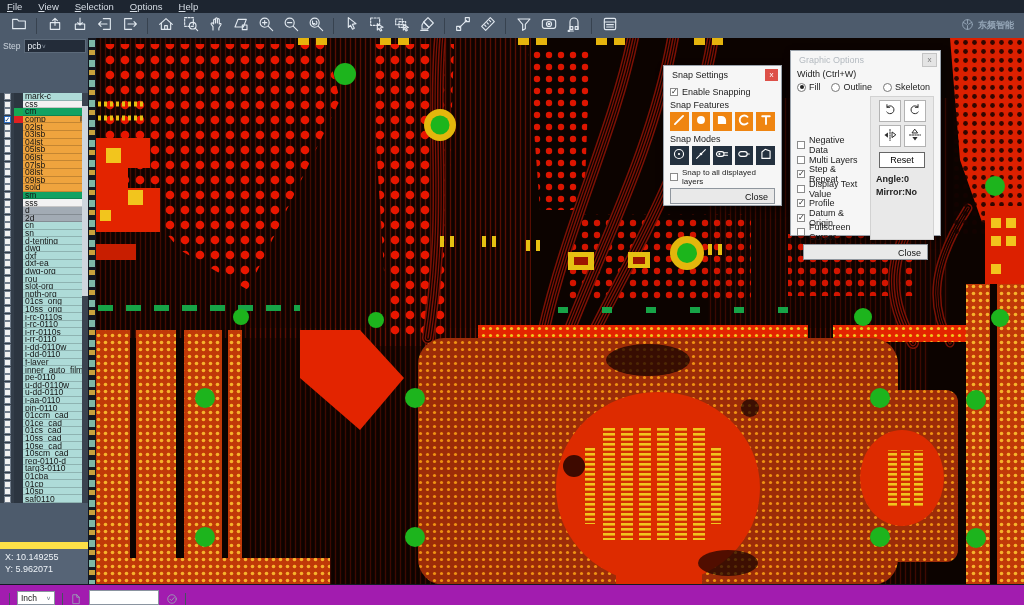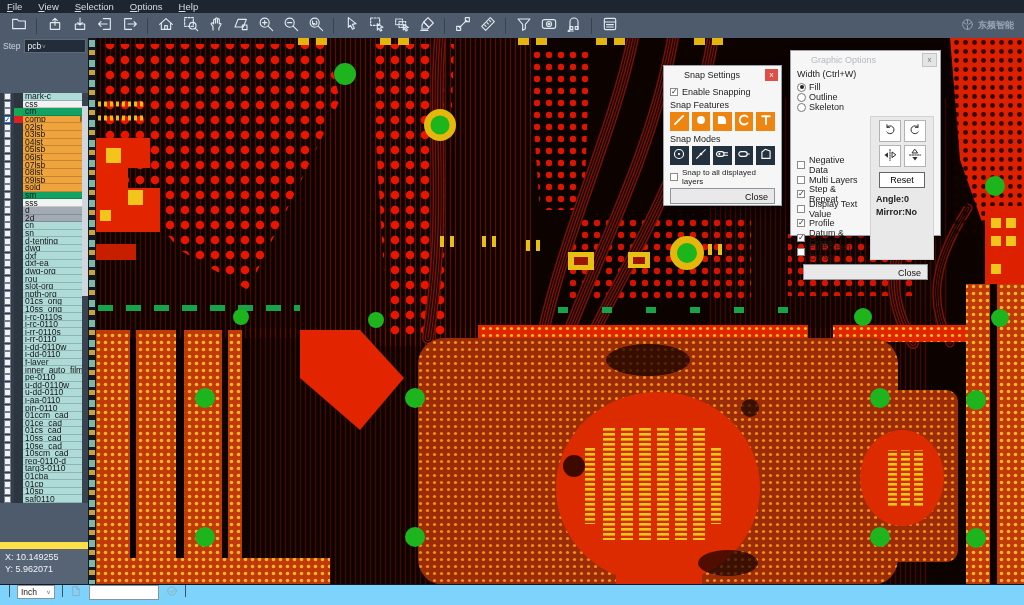"Graphic Options" .dlg-title { padding: 0 3px 0 20px -> 0 3px 0 8px }
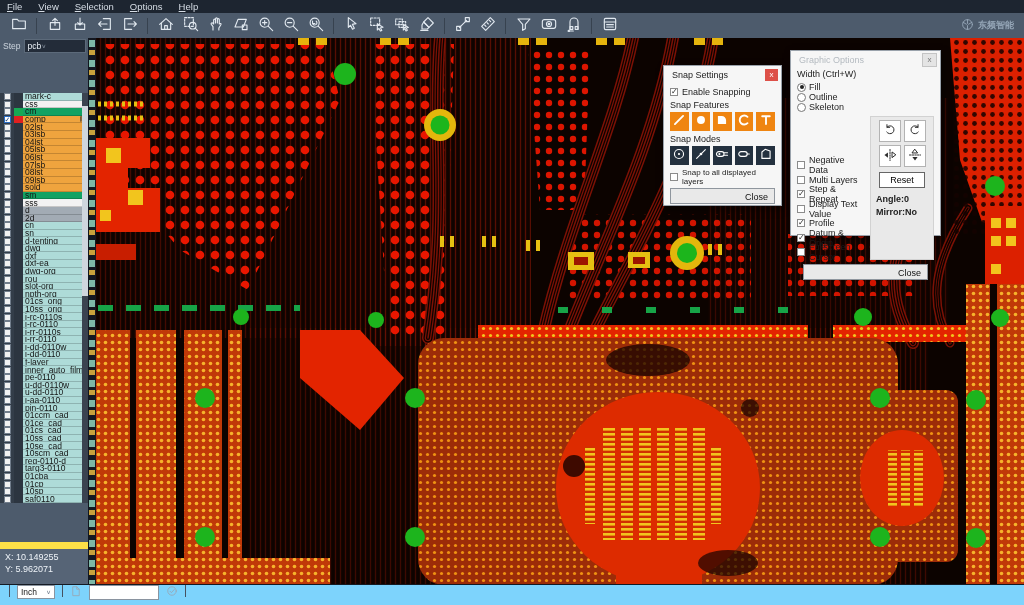"Fill" .gd-radios { flex-direction: column -> none }
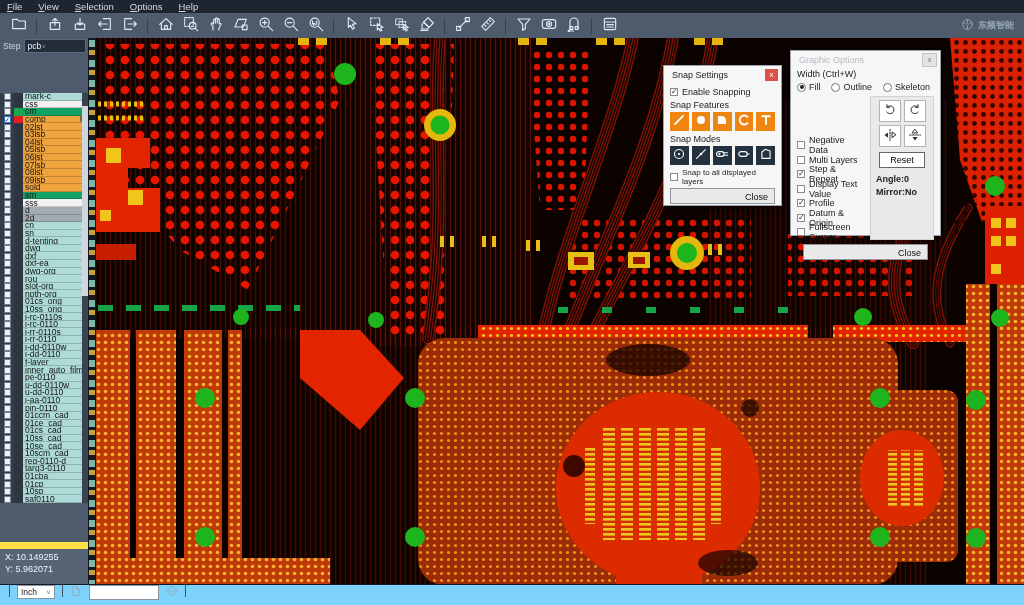"Inch" .bottombar { align-items: flex-start -> flex-end; background: #7dd3fc -> #a21caf }
